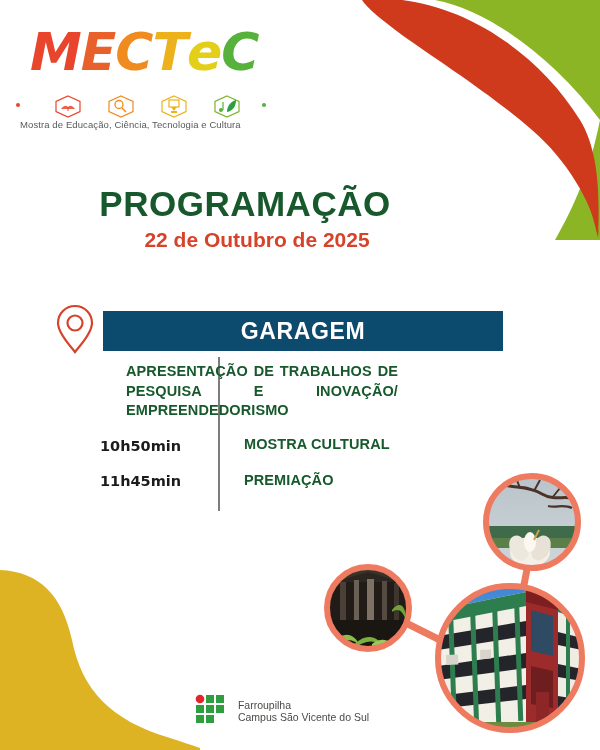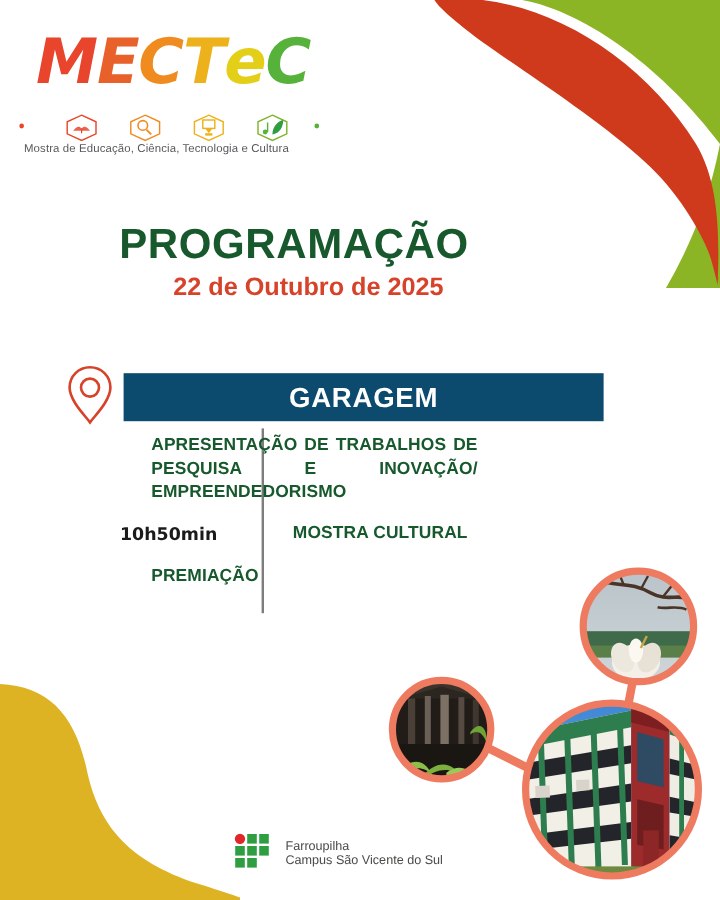"11h45min" div.sched-time { html: none -> <div>11h45min</div> }
